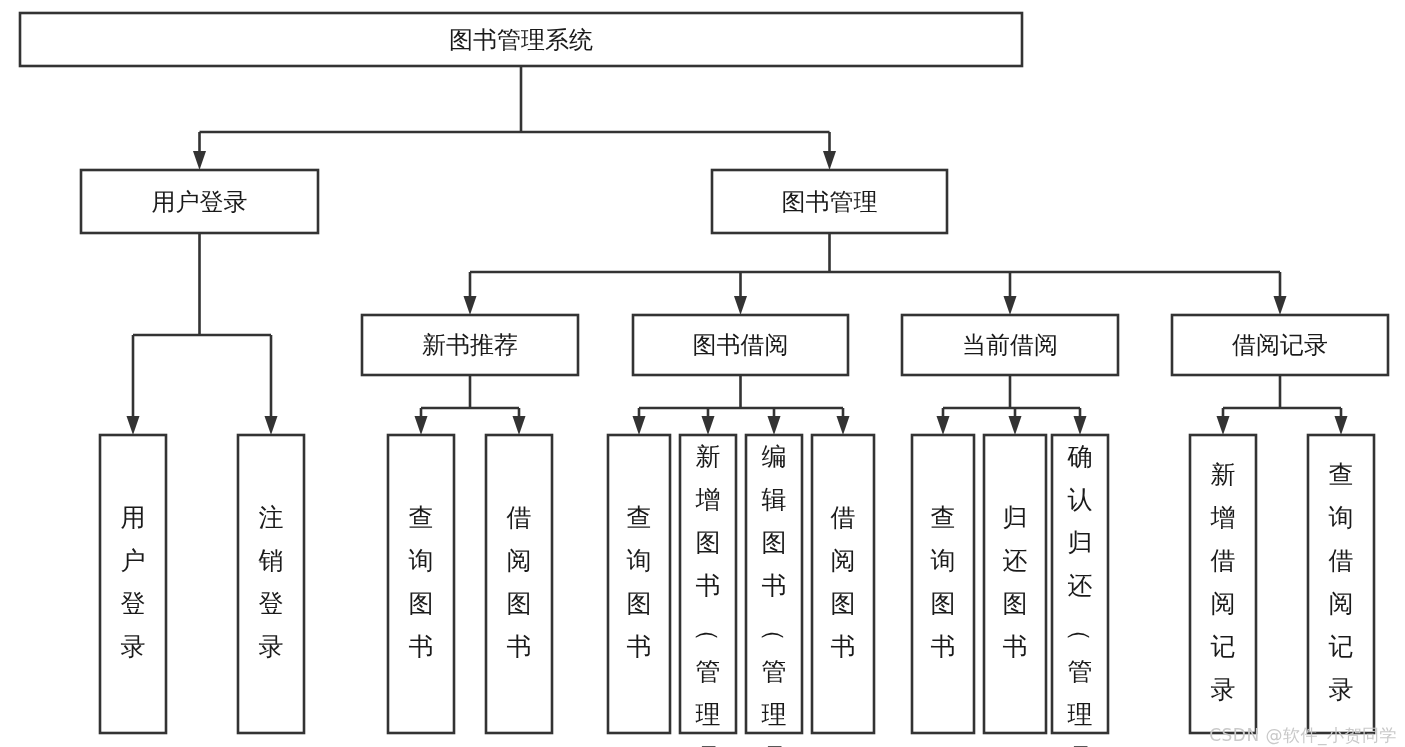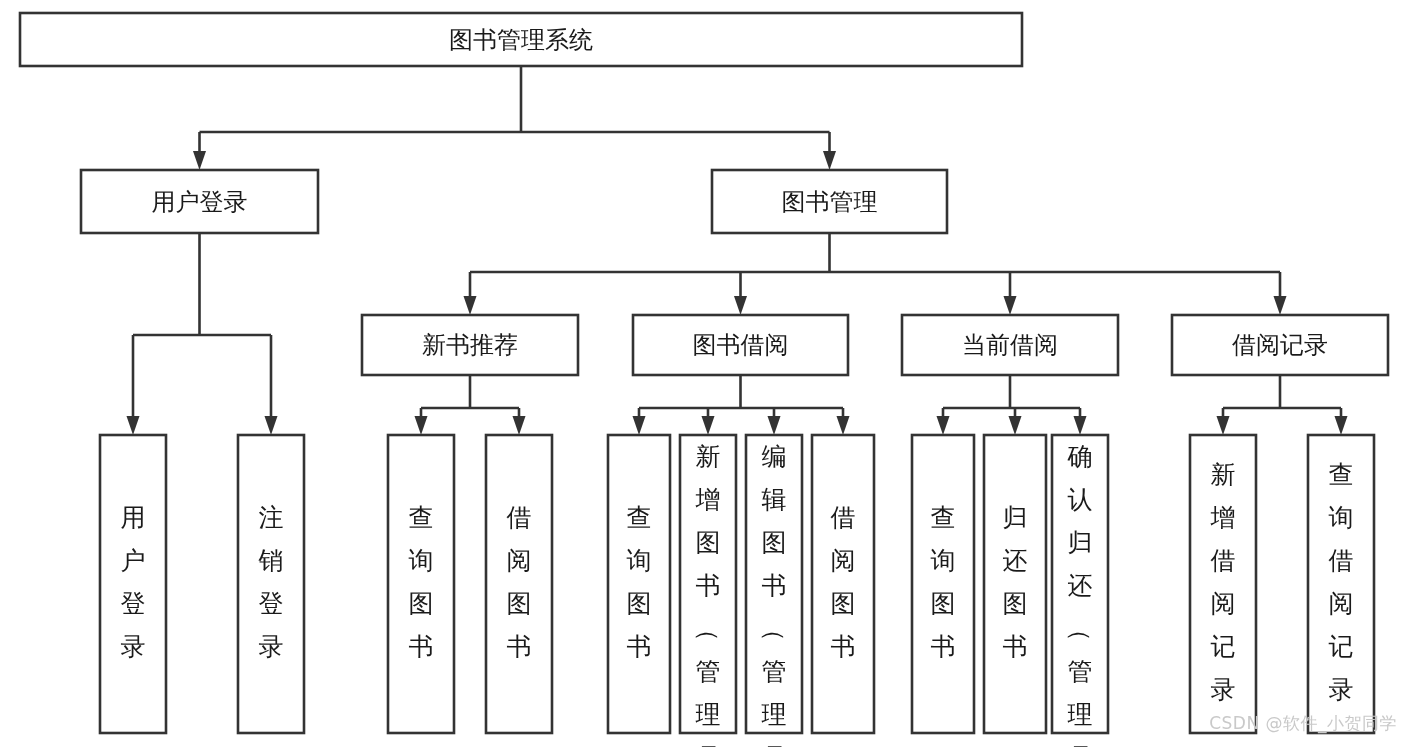"CSDN @软件_小贺同学" .watermark { bottom: 12px -> 0 }
